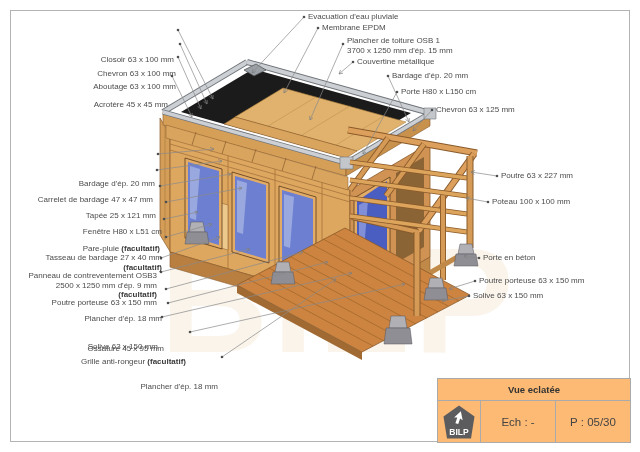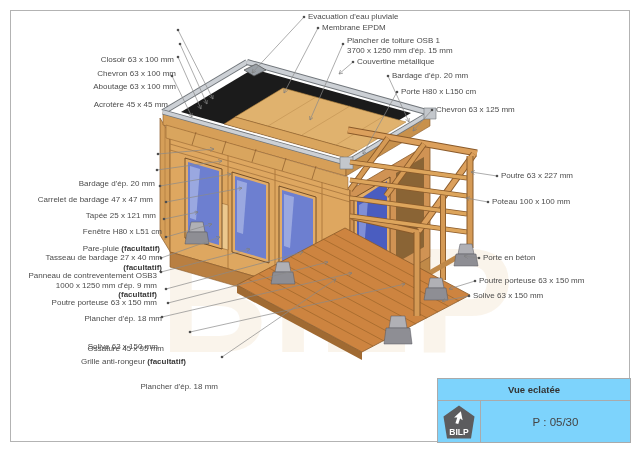"1000 x 1250 mm d'ép." div { text: 1000 -> 2500 }
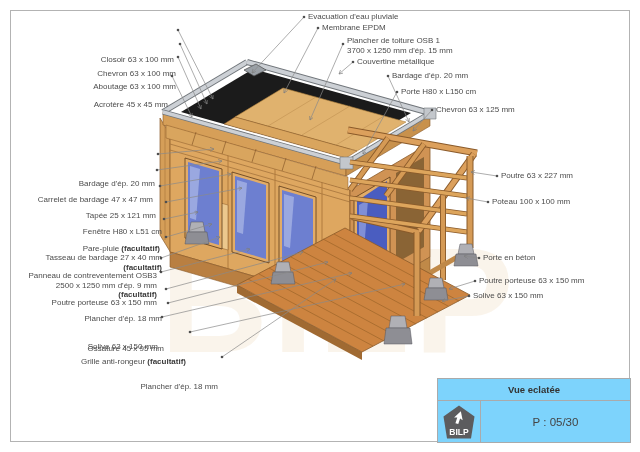"Vue eclatée" #tblock { background: #7dd3fc -> #fdba74 }
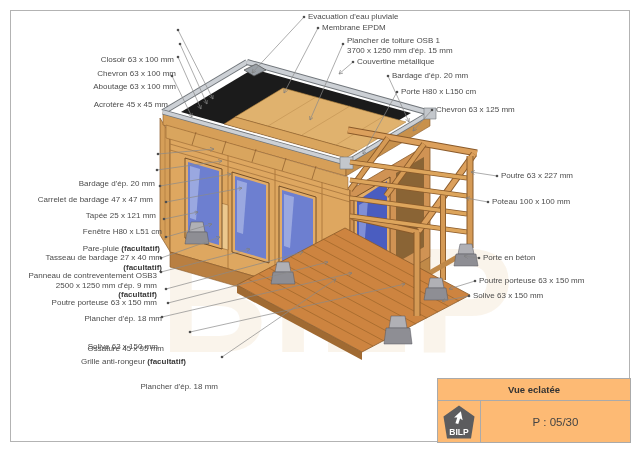"Ech : -" div.tcell { html: none -> <div>Ech : -</div> }
